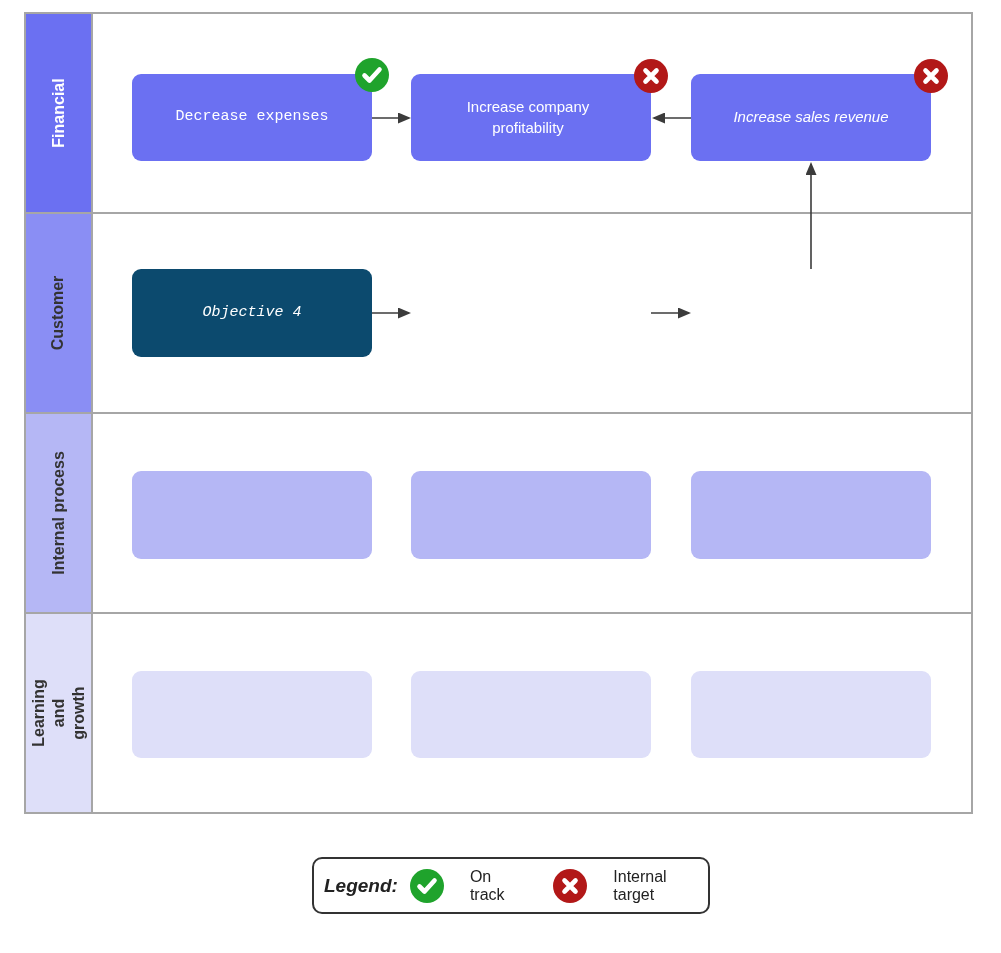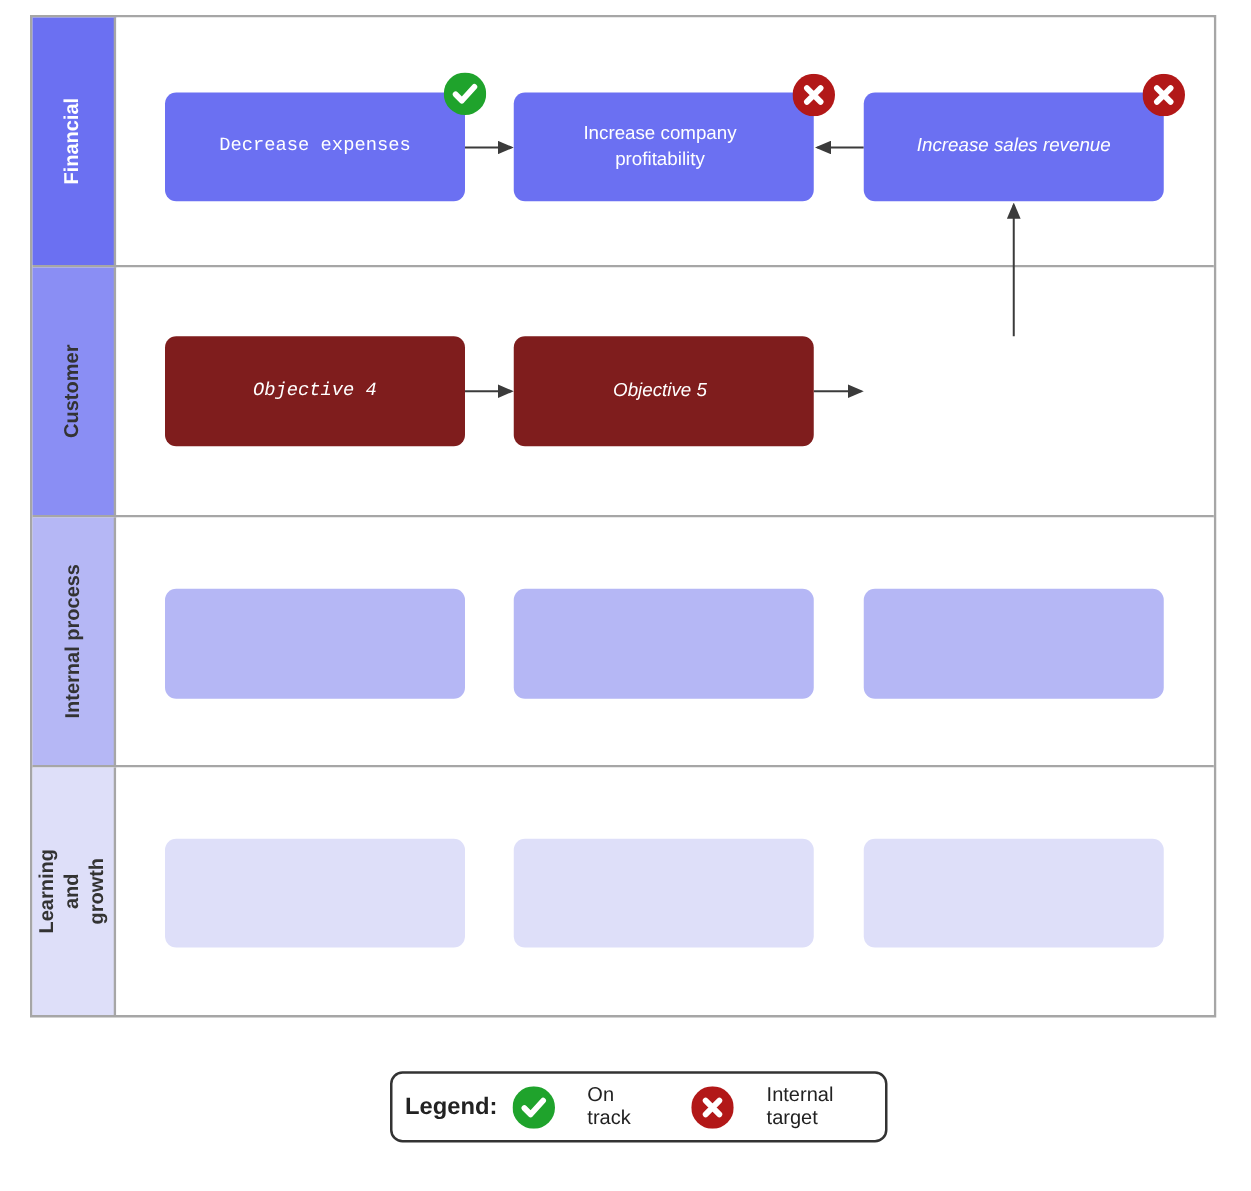"Objective 4" .fill2 { background: #7f1d1d -> #0c4a6e }
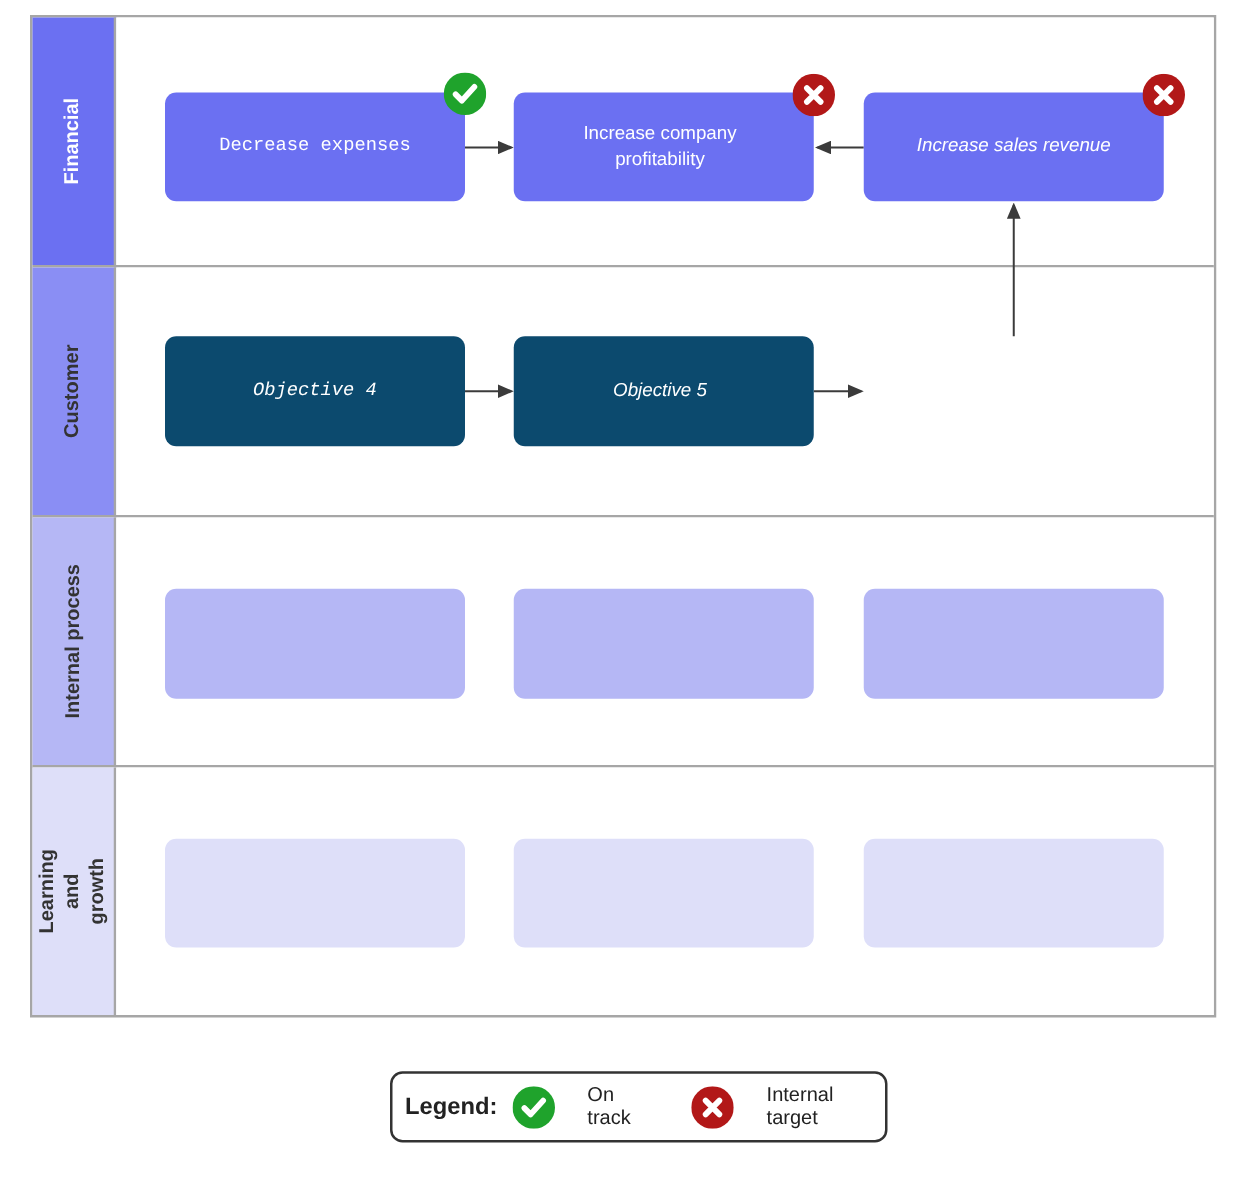"Objective 5" div.node { html: <div> <span>Objective 5</span> </div> -> none }
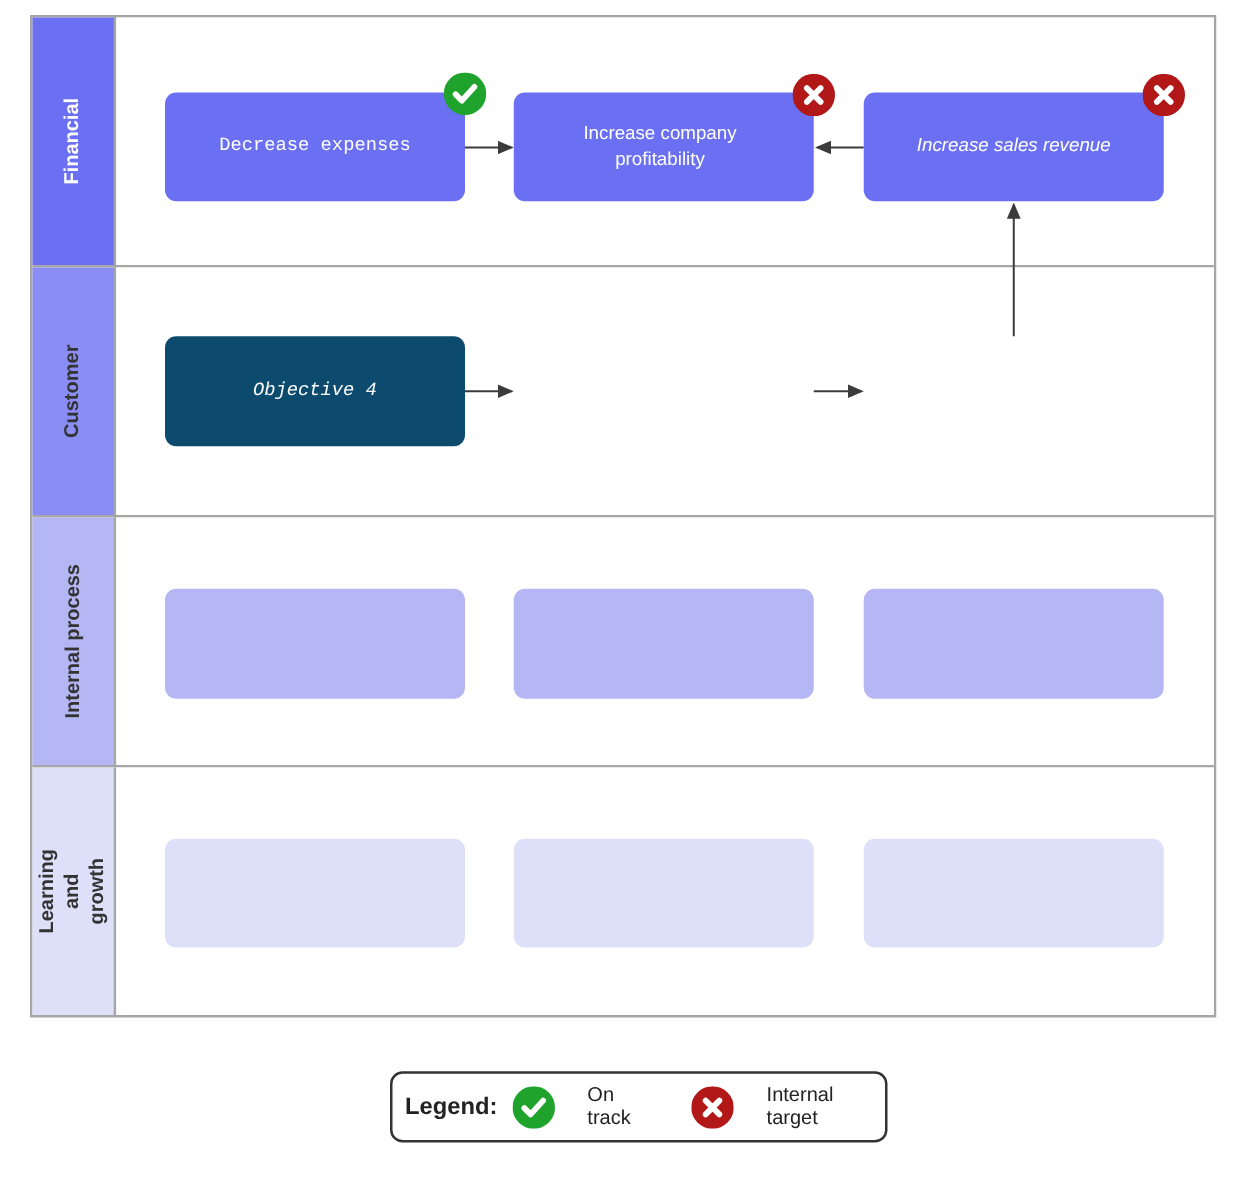"Legend:" .legend-title { font-style: none -> italic }
